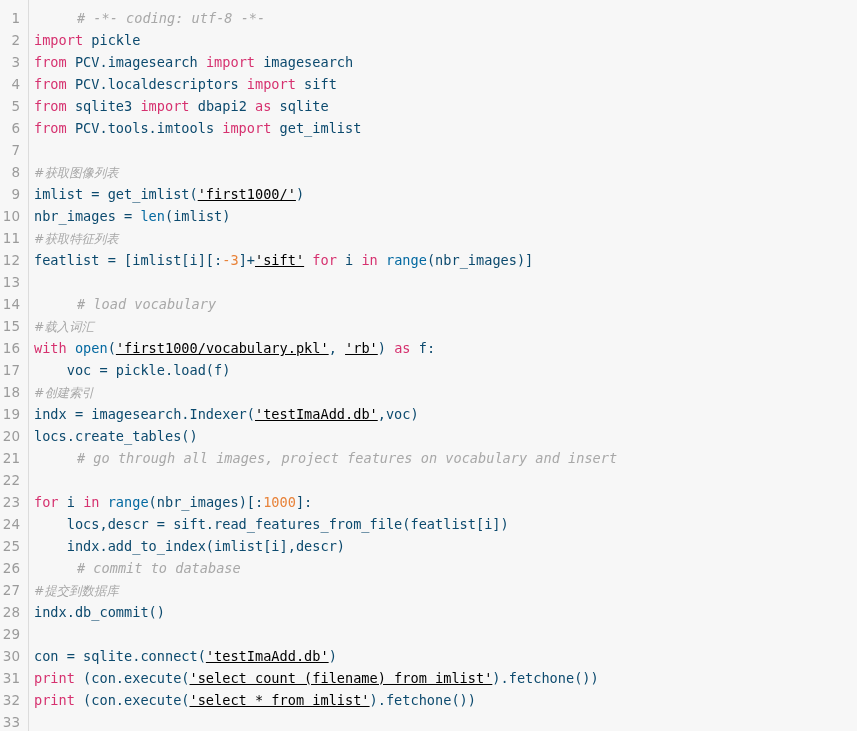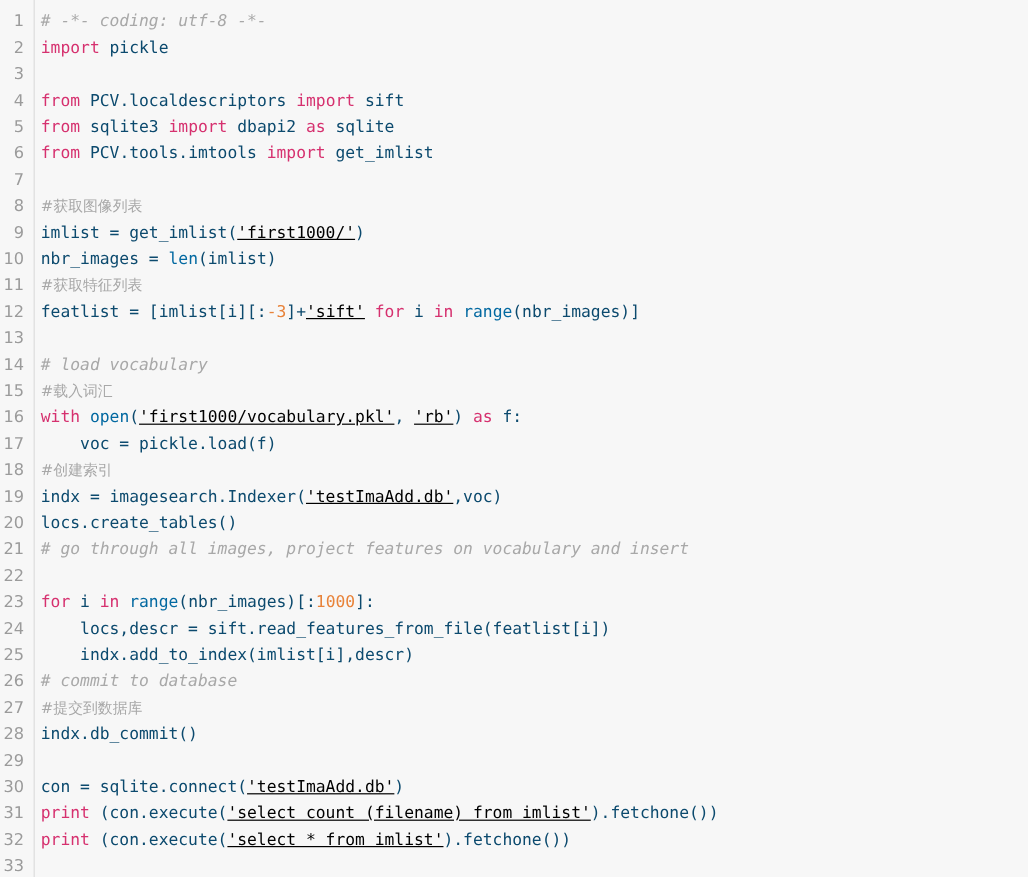"# -*- coding: utf-8 -*-" .tok-com { margin-left: none -> 43px }
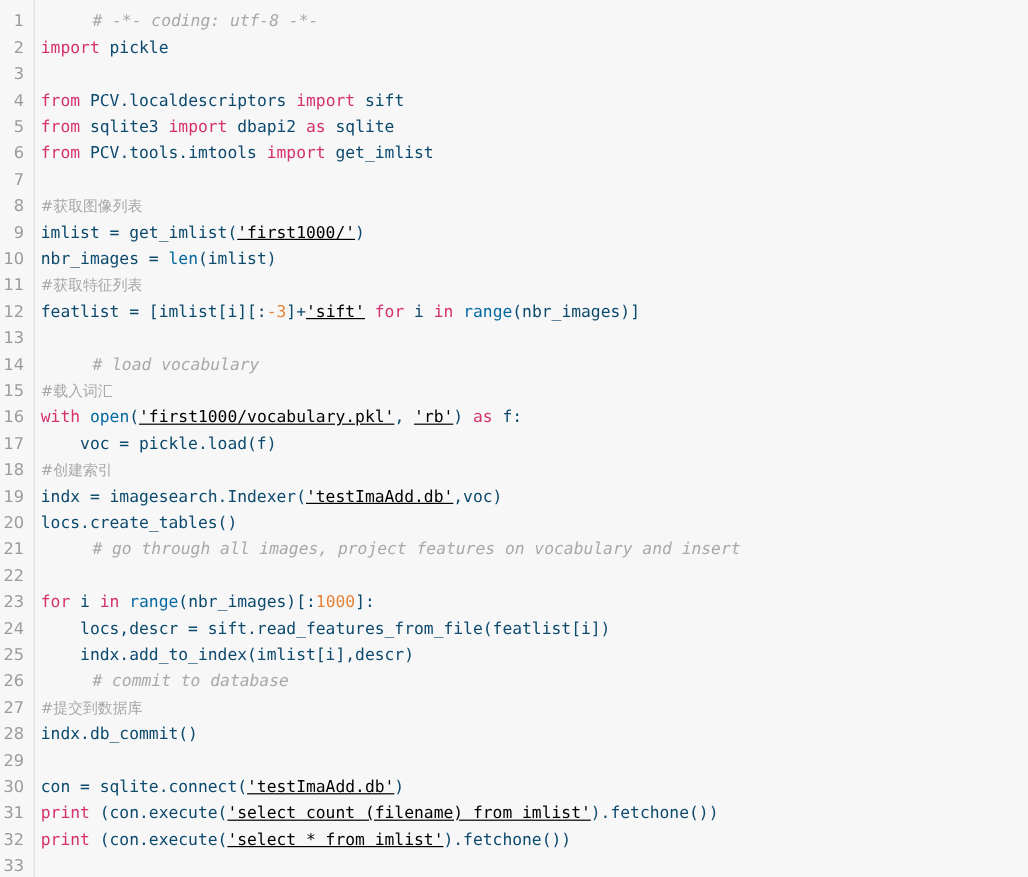"from PCV.imagesearch import imagesearch" div.code-line { html: none -> <div><span>from</span><span> PCV.imagesearch </span><span>import</span><span> imagesearch</span></div> }
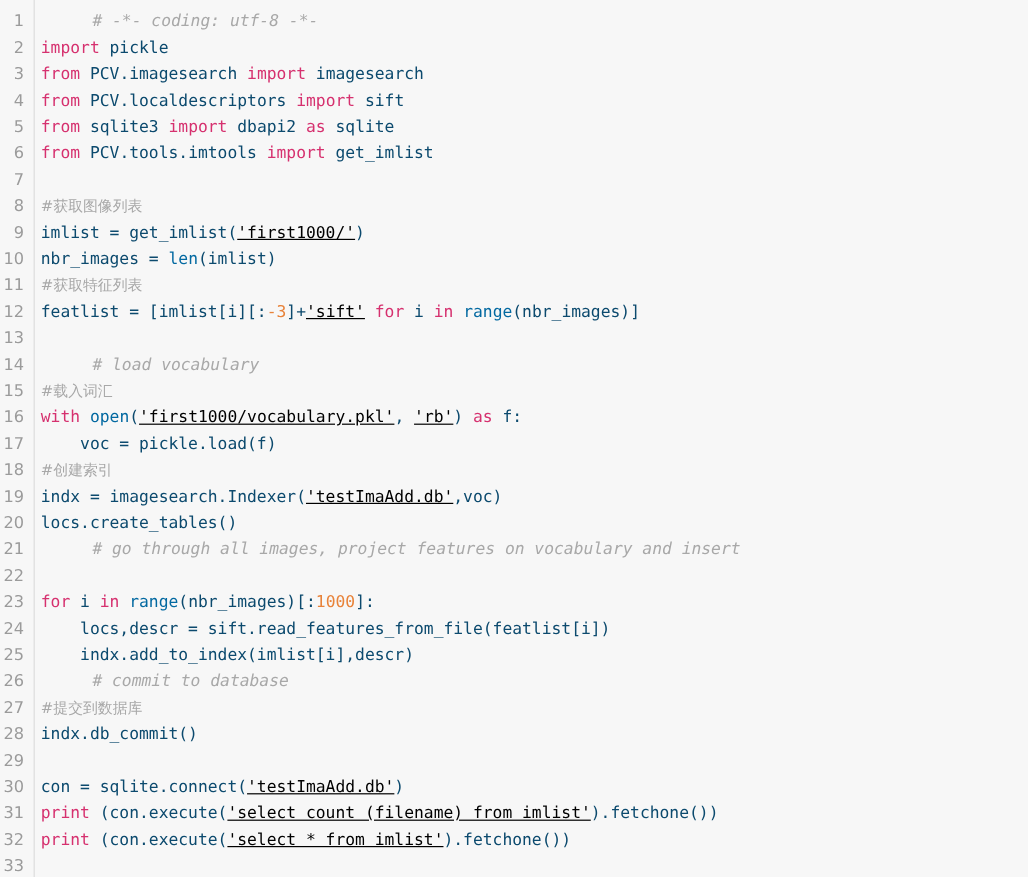"#获取图像列表" .tok-com-cn { font-style: none -> italic }
